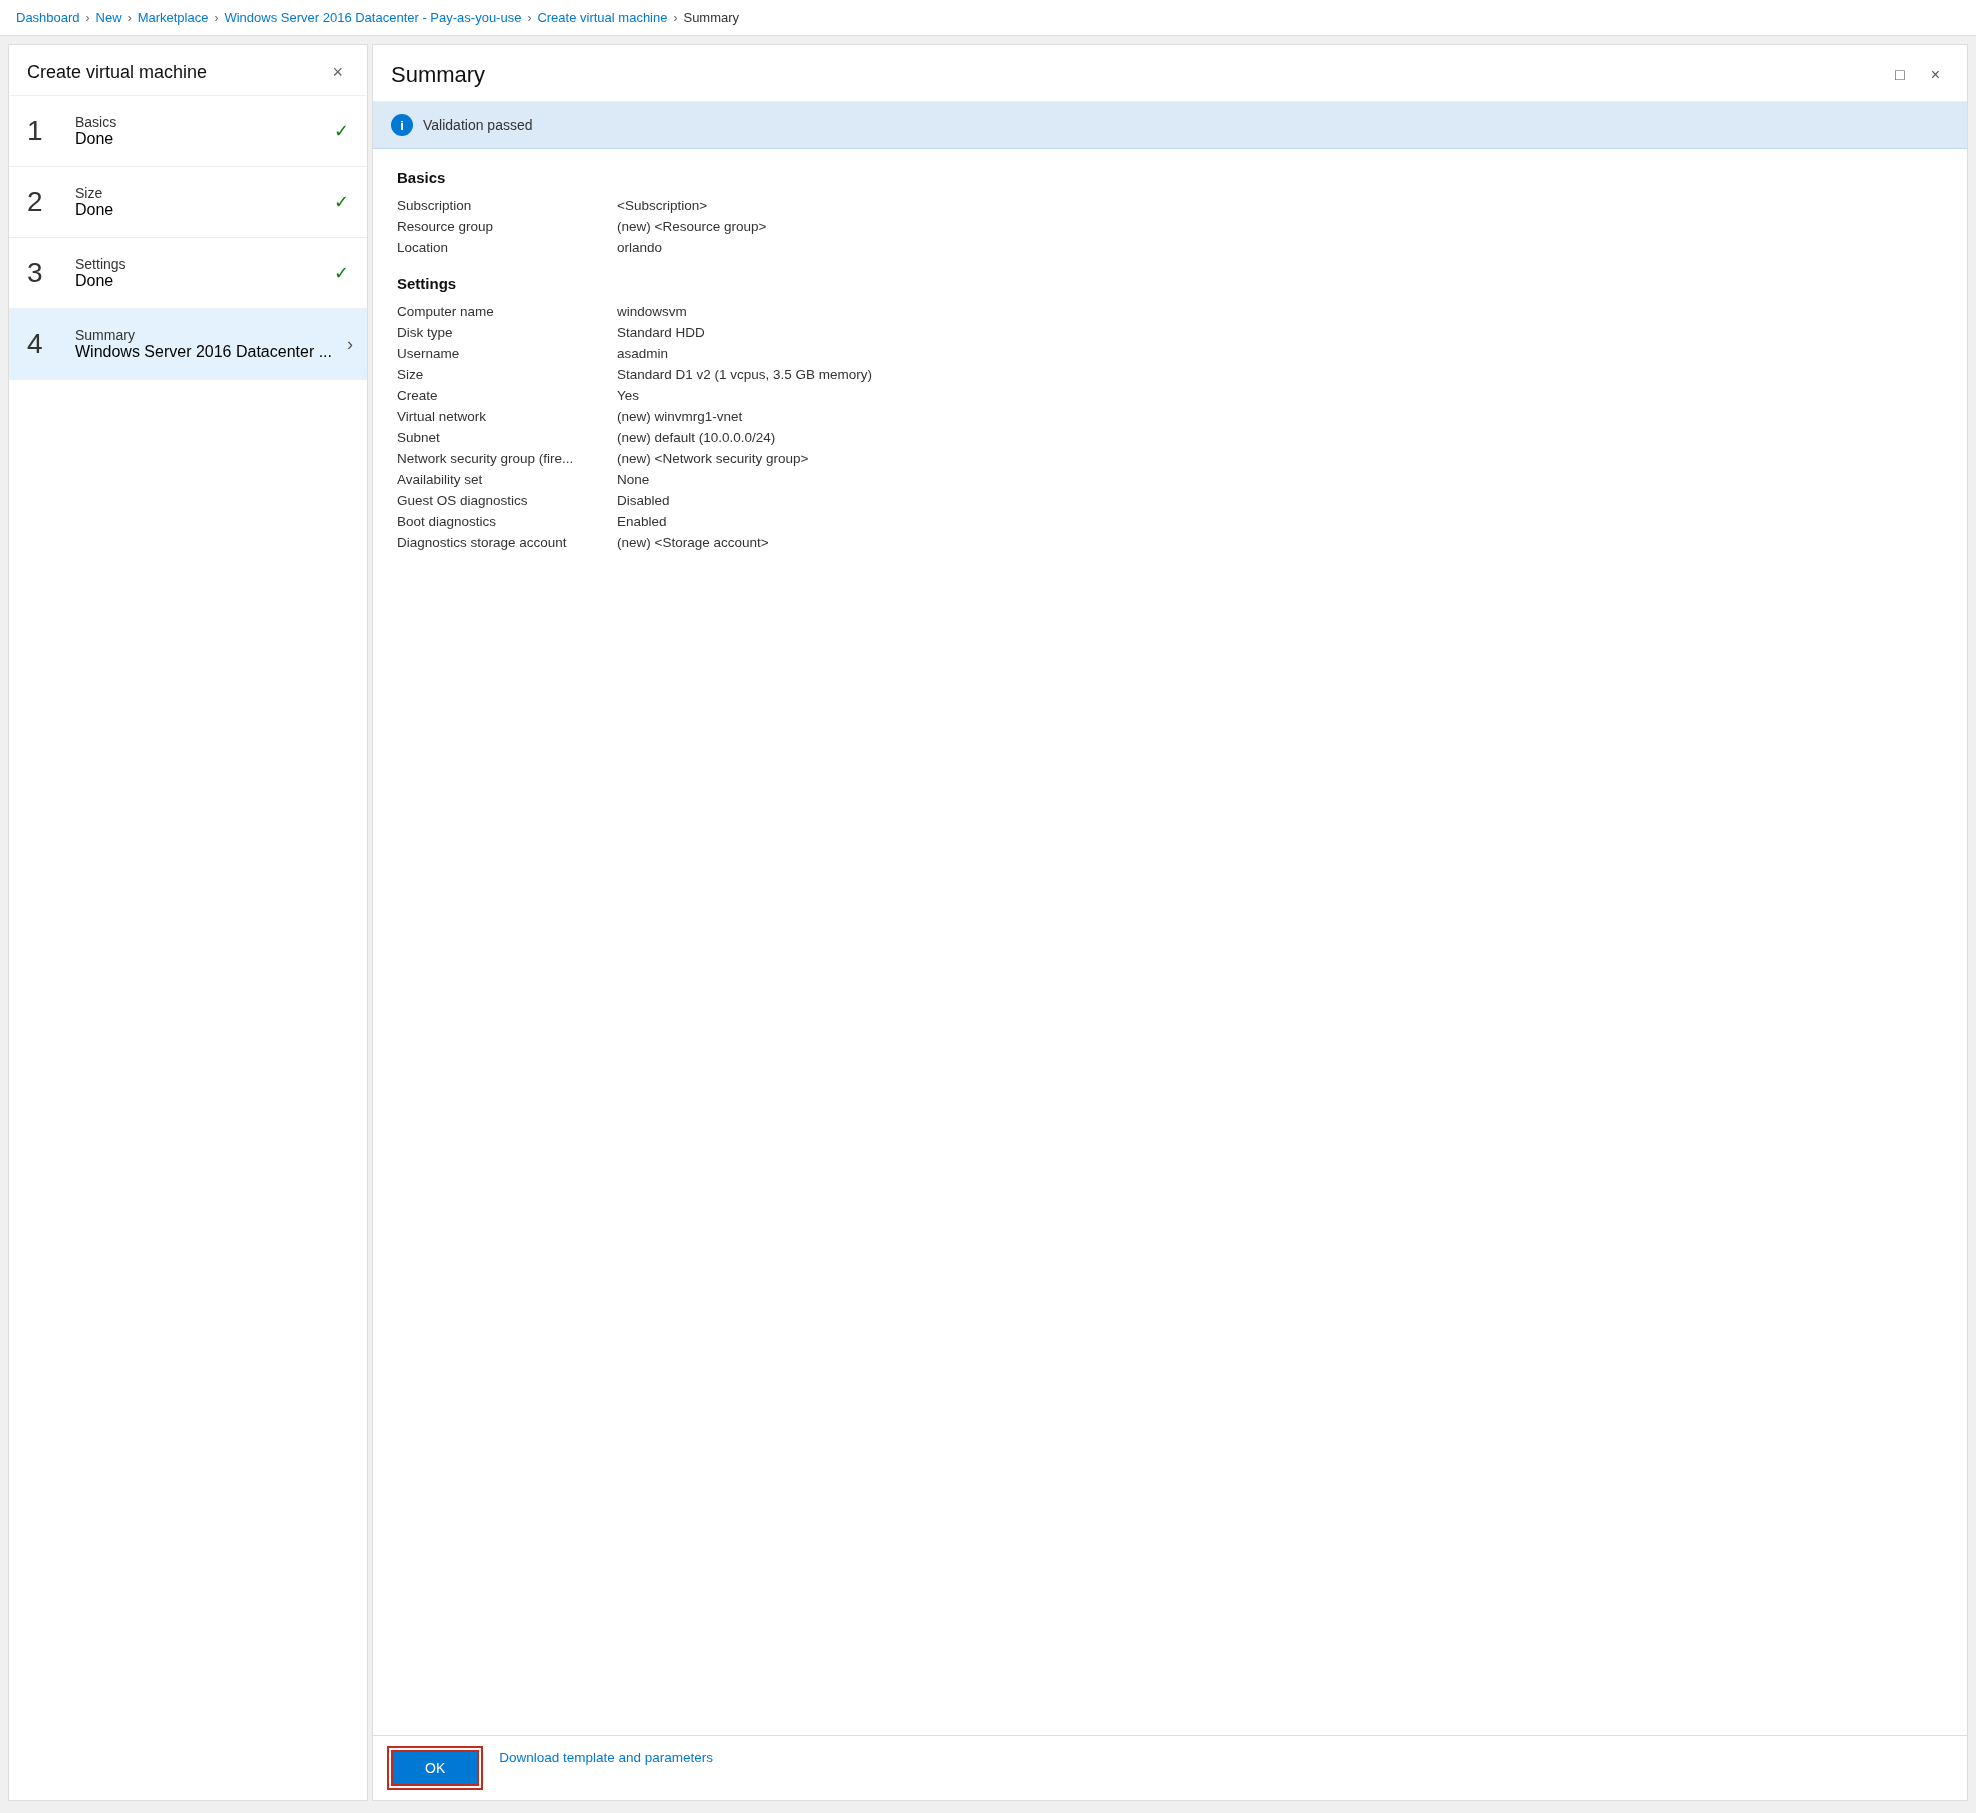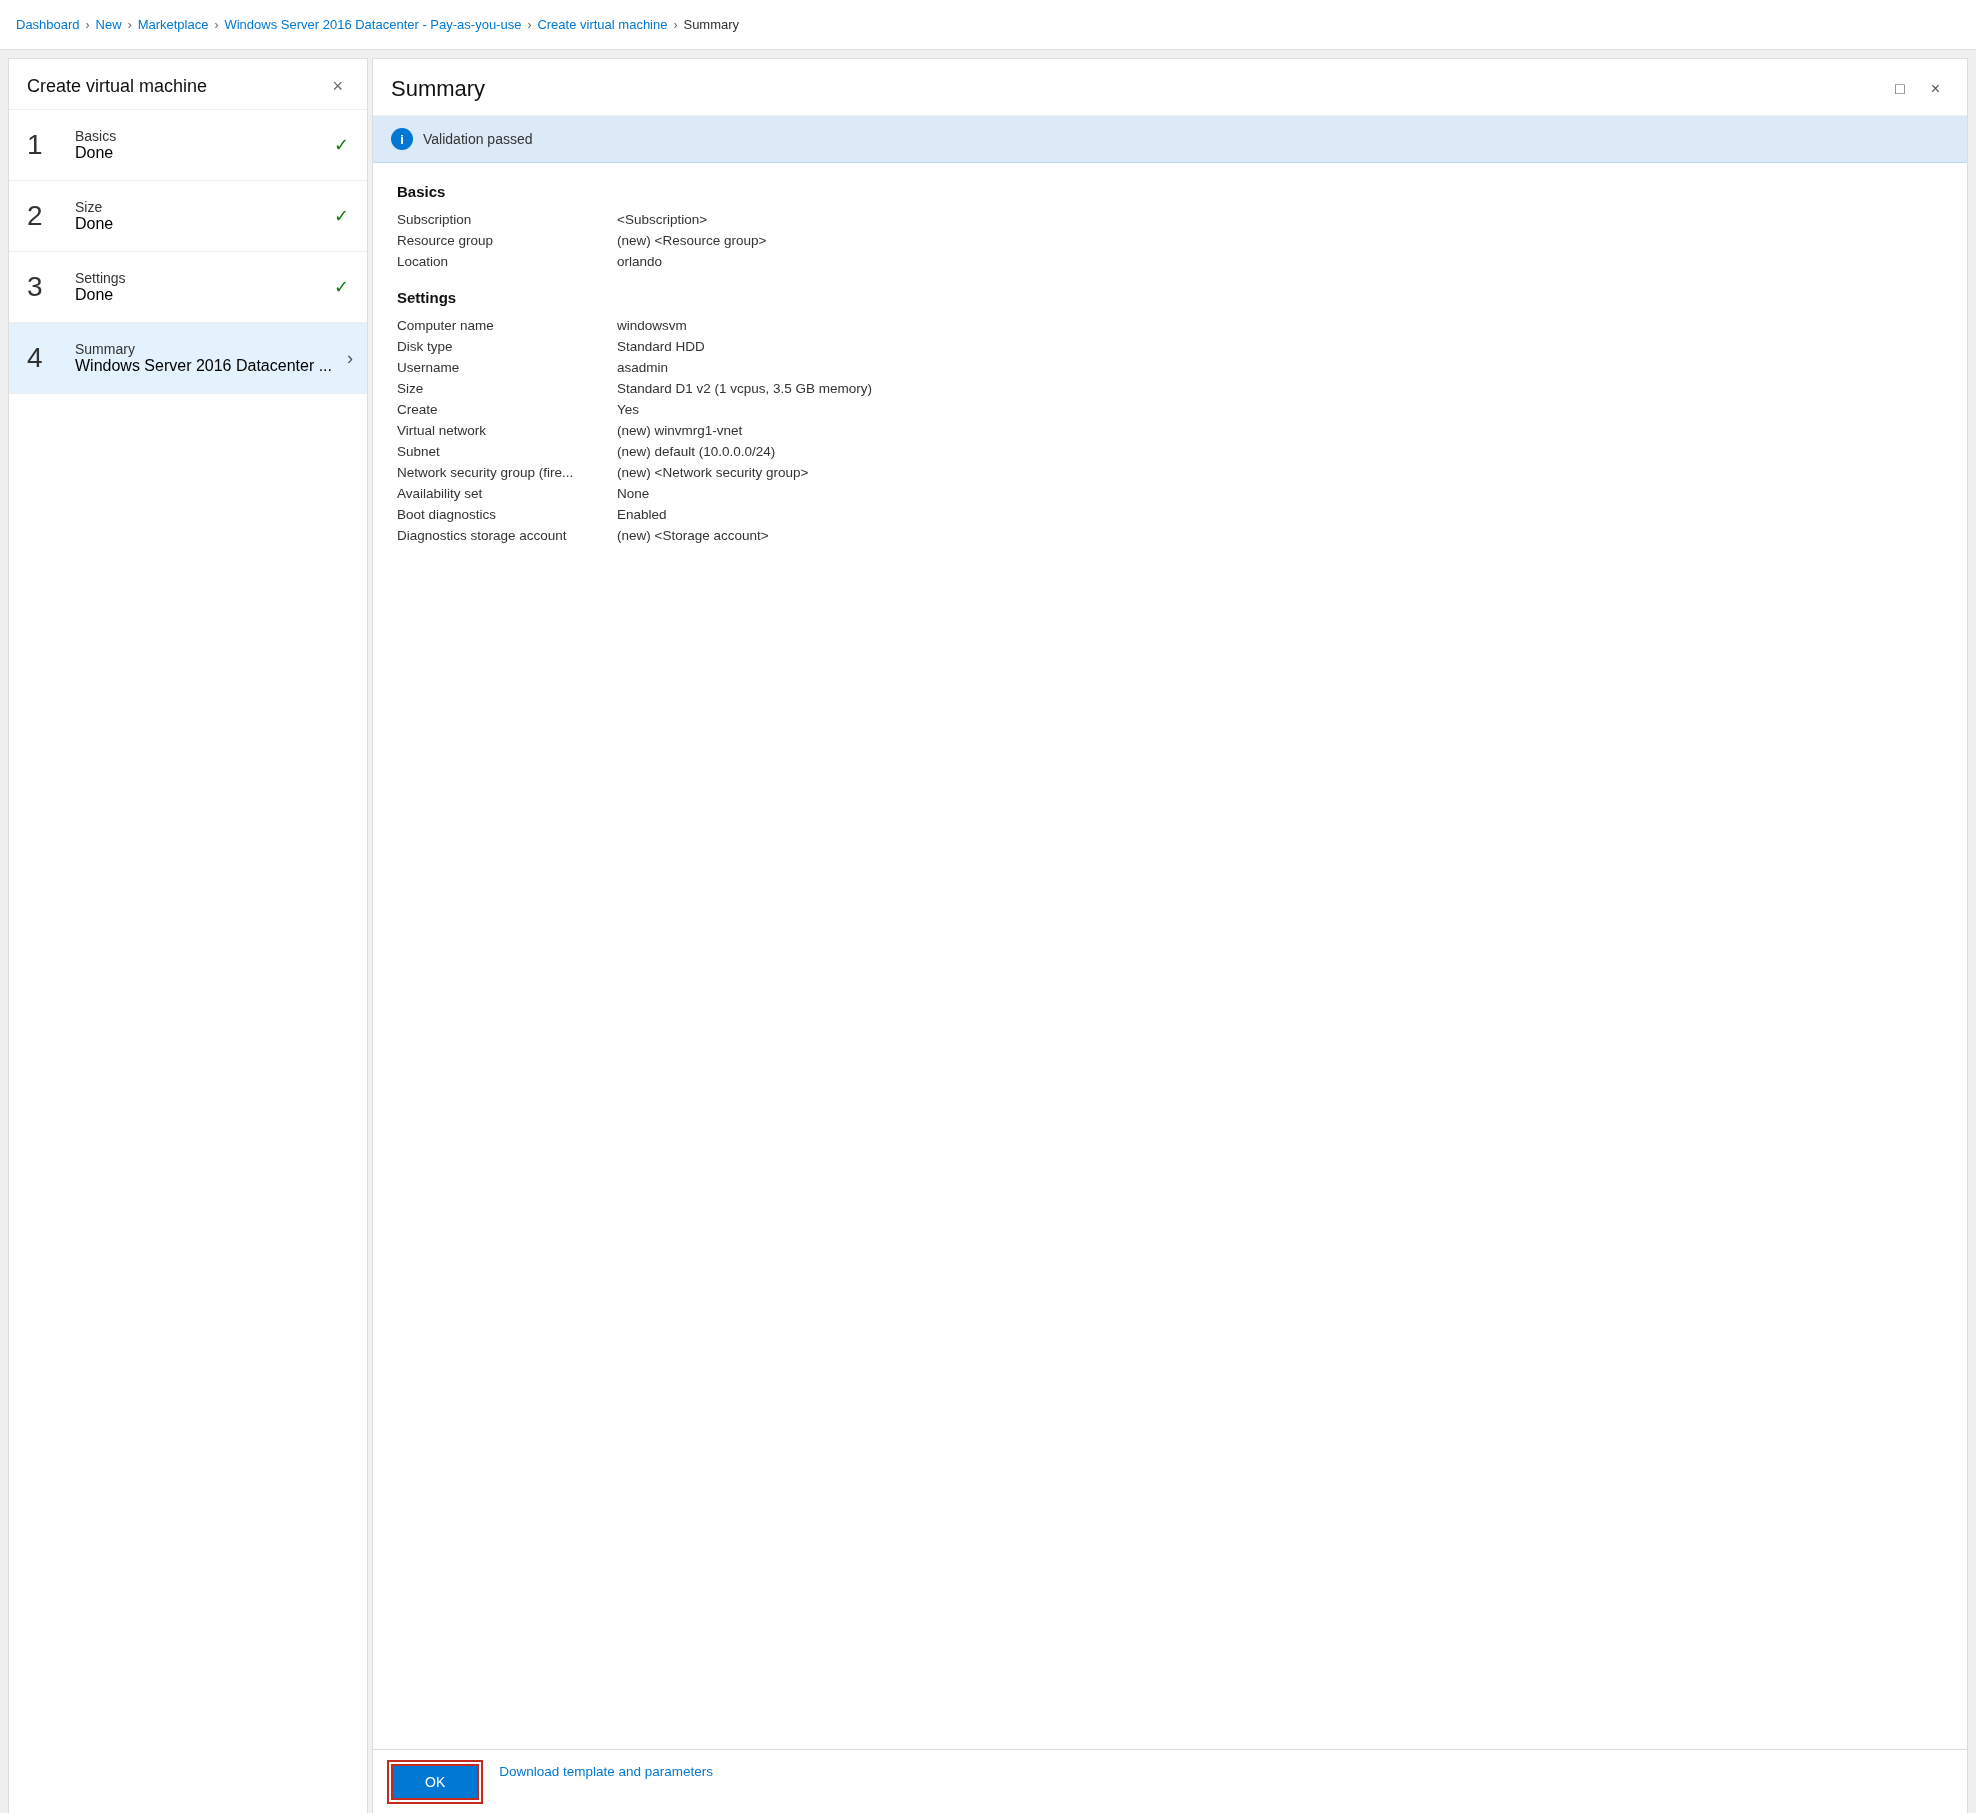"Dashboard" .breadcrumb { padding: 17px 16px -> 10px 16px }
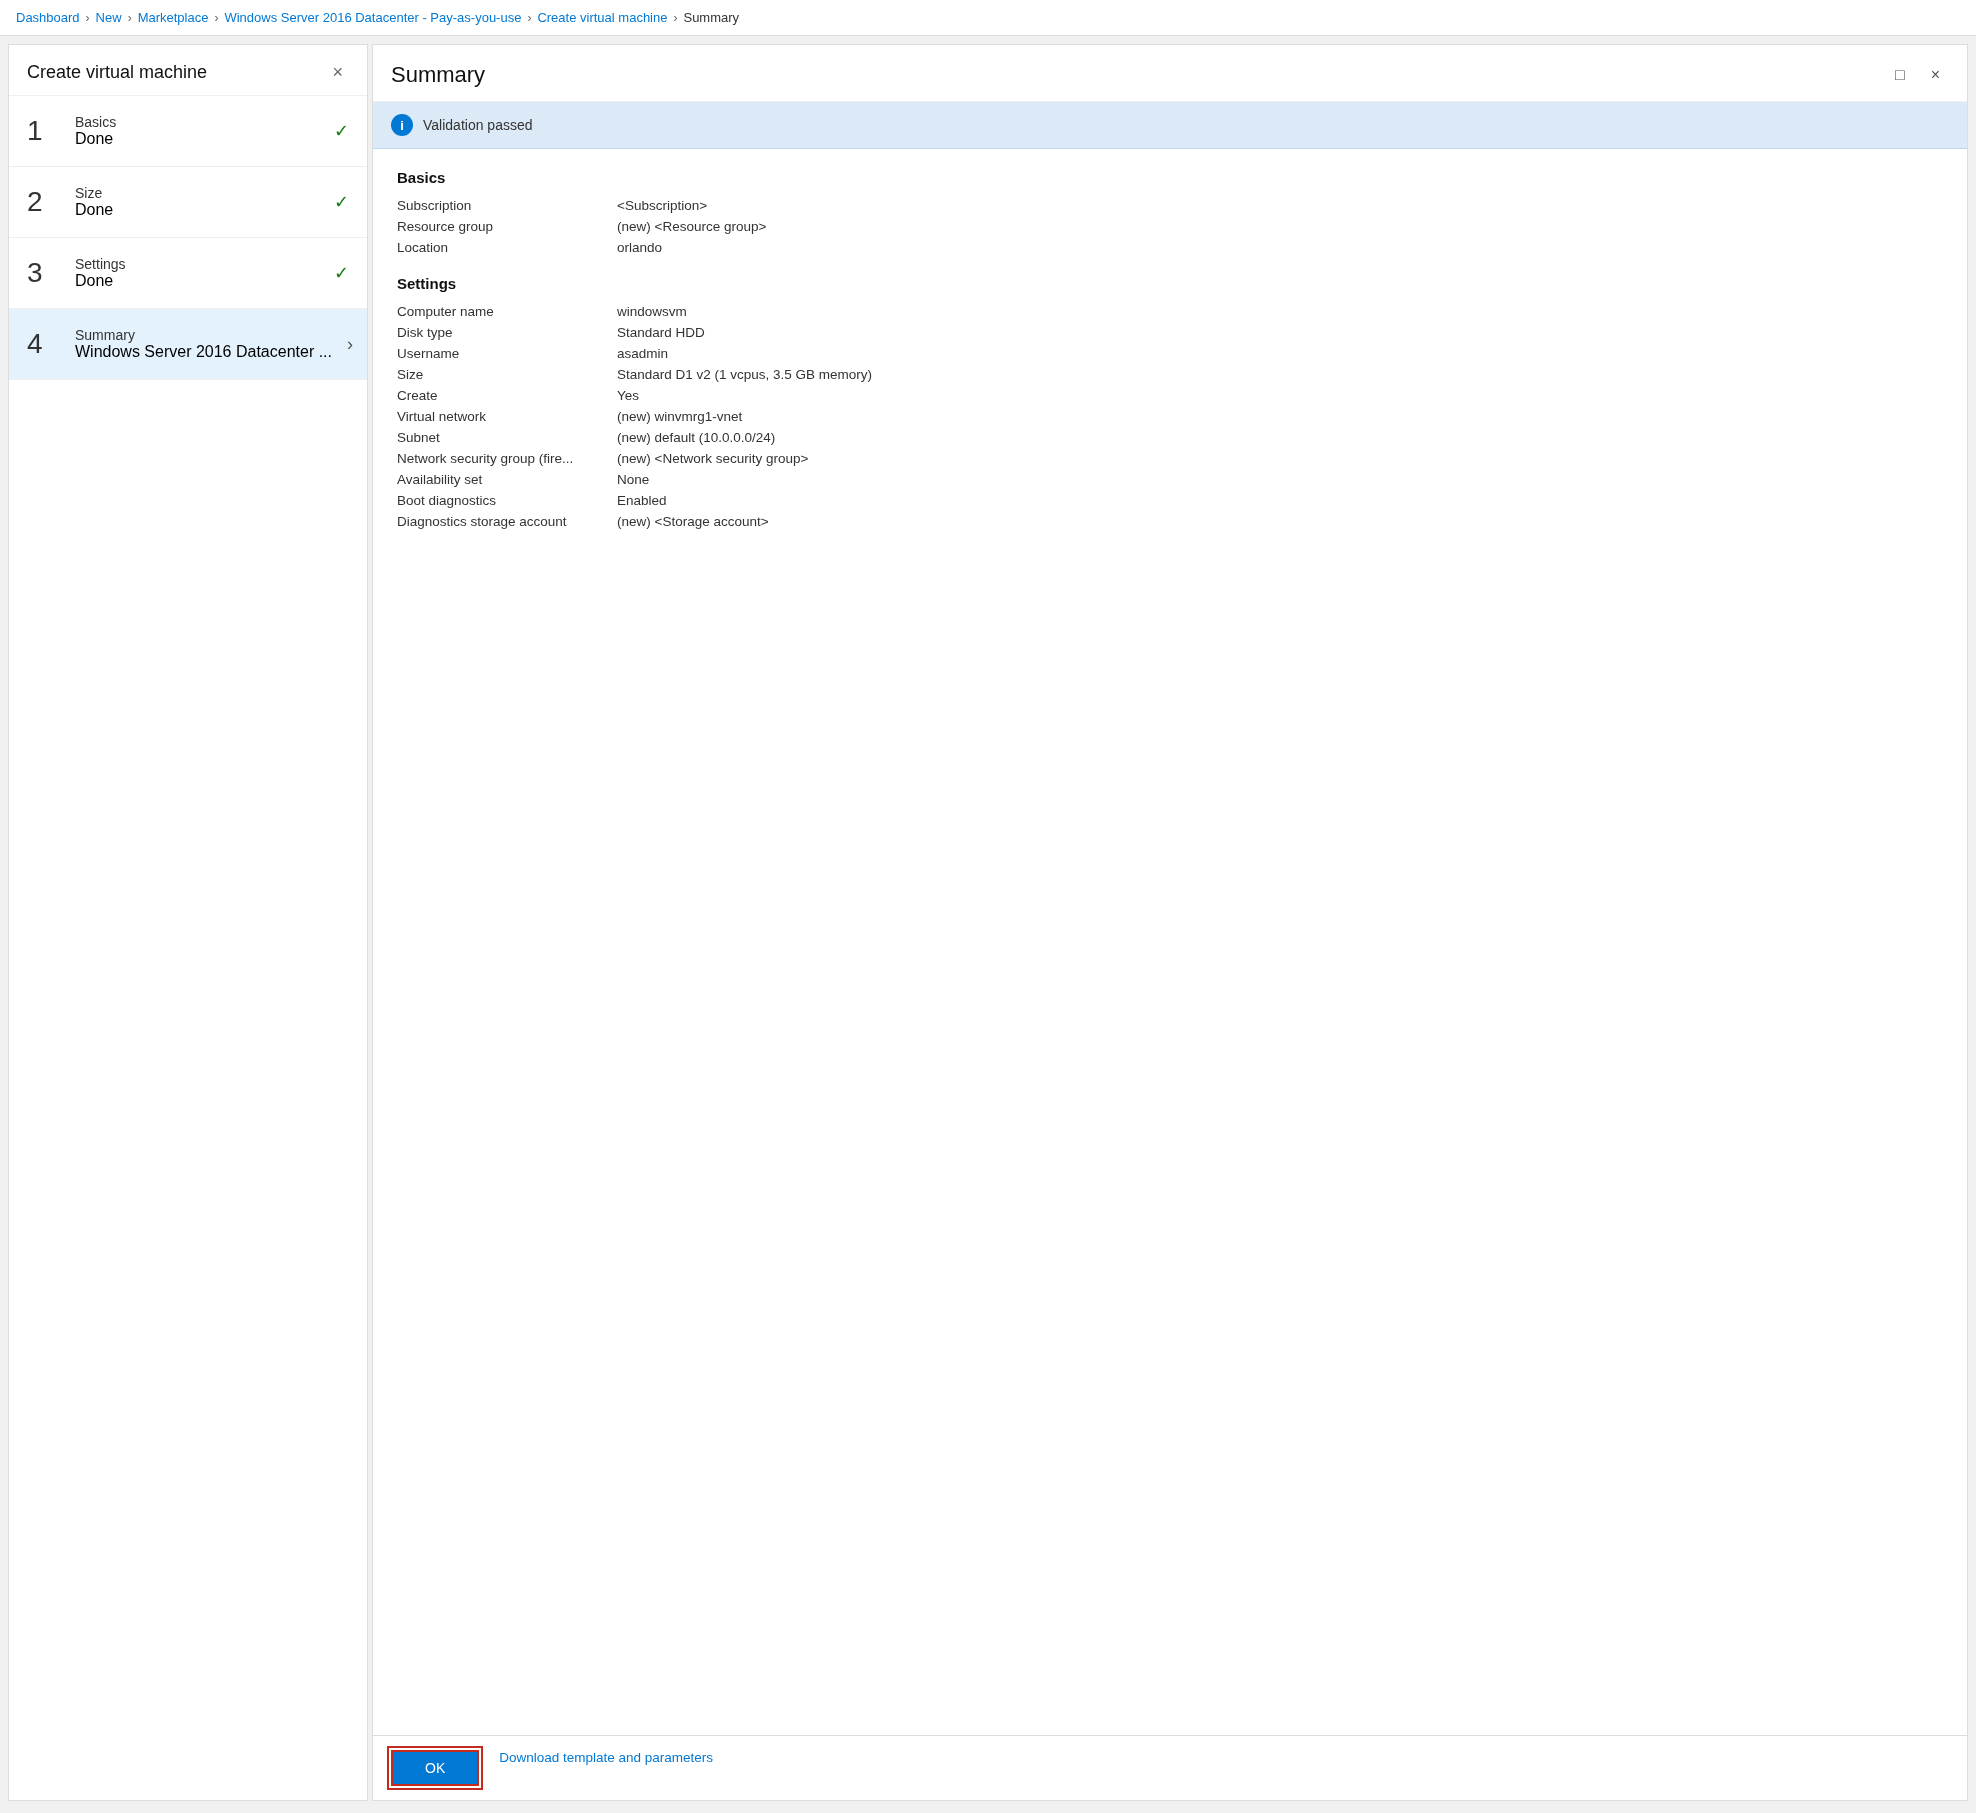"Guest OS diagnostics" div.info-row { html: none -> <div> <span>Guest OS diagnostics</span> <span>Disabled</span> </div> }
